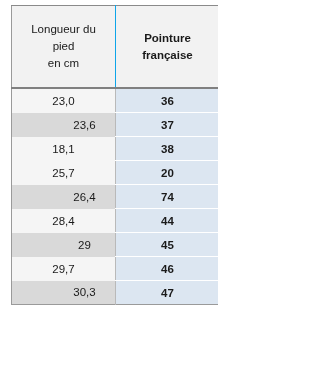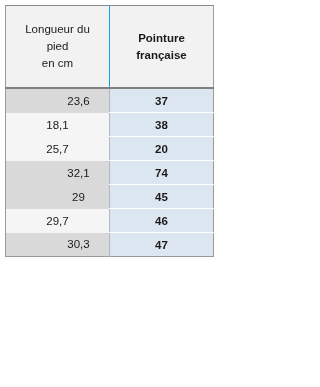"Longueur du" #conversion-table-wrap { margin-left: none -> 6px }
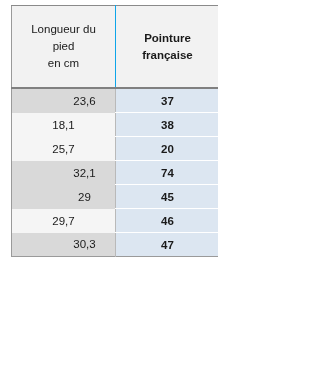"23,0" tr { html: none -> <tr> <td>23,0</td> <td>36</td> </tr> }
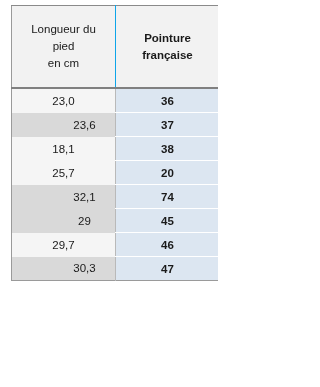"32,1" td.cell { text: 32,1 -> 26,4 }
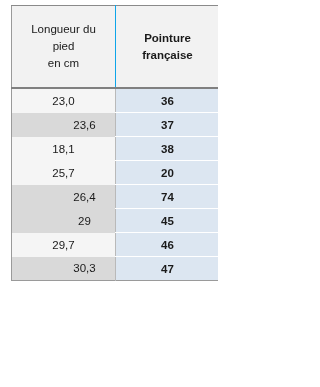"28,4" tr { html: none -> <tr> <td>28,4</td> <td>44</td> </tr> }
